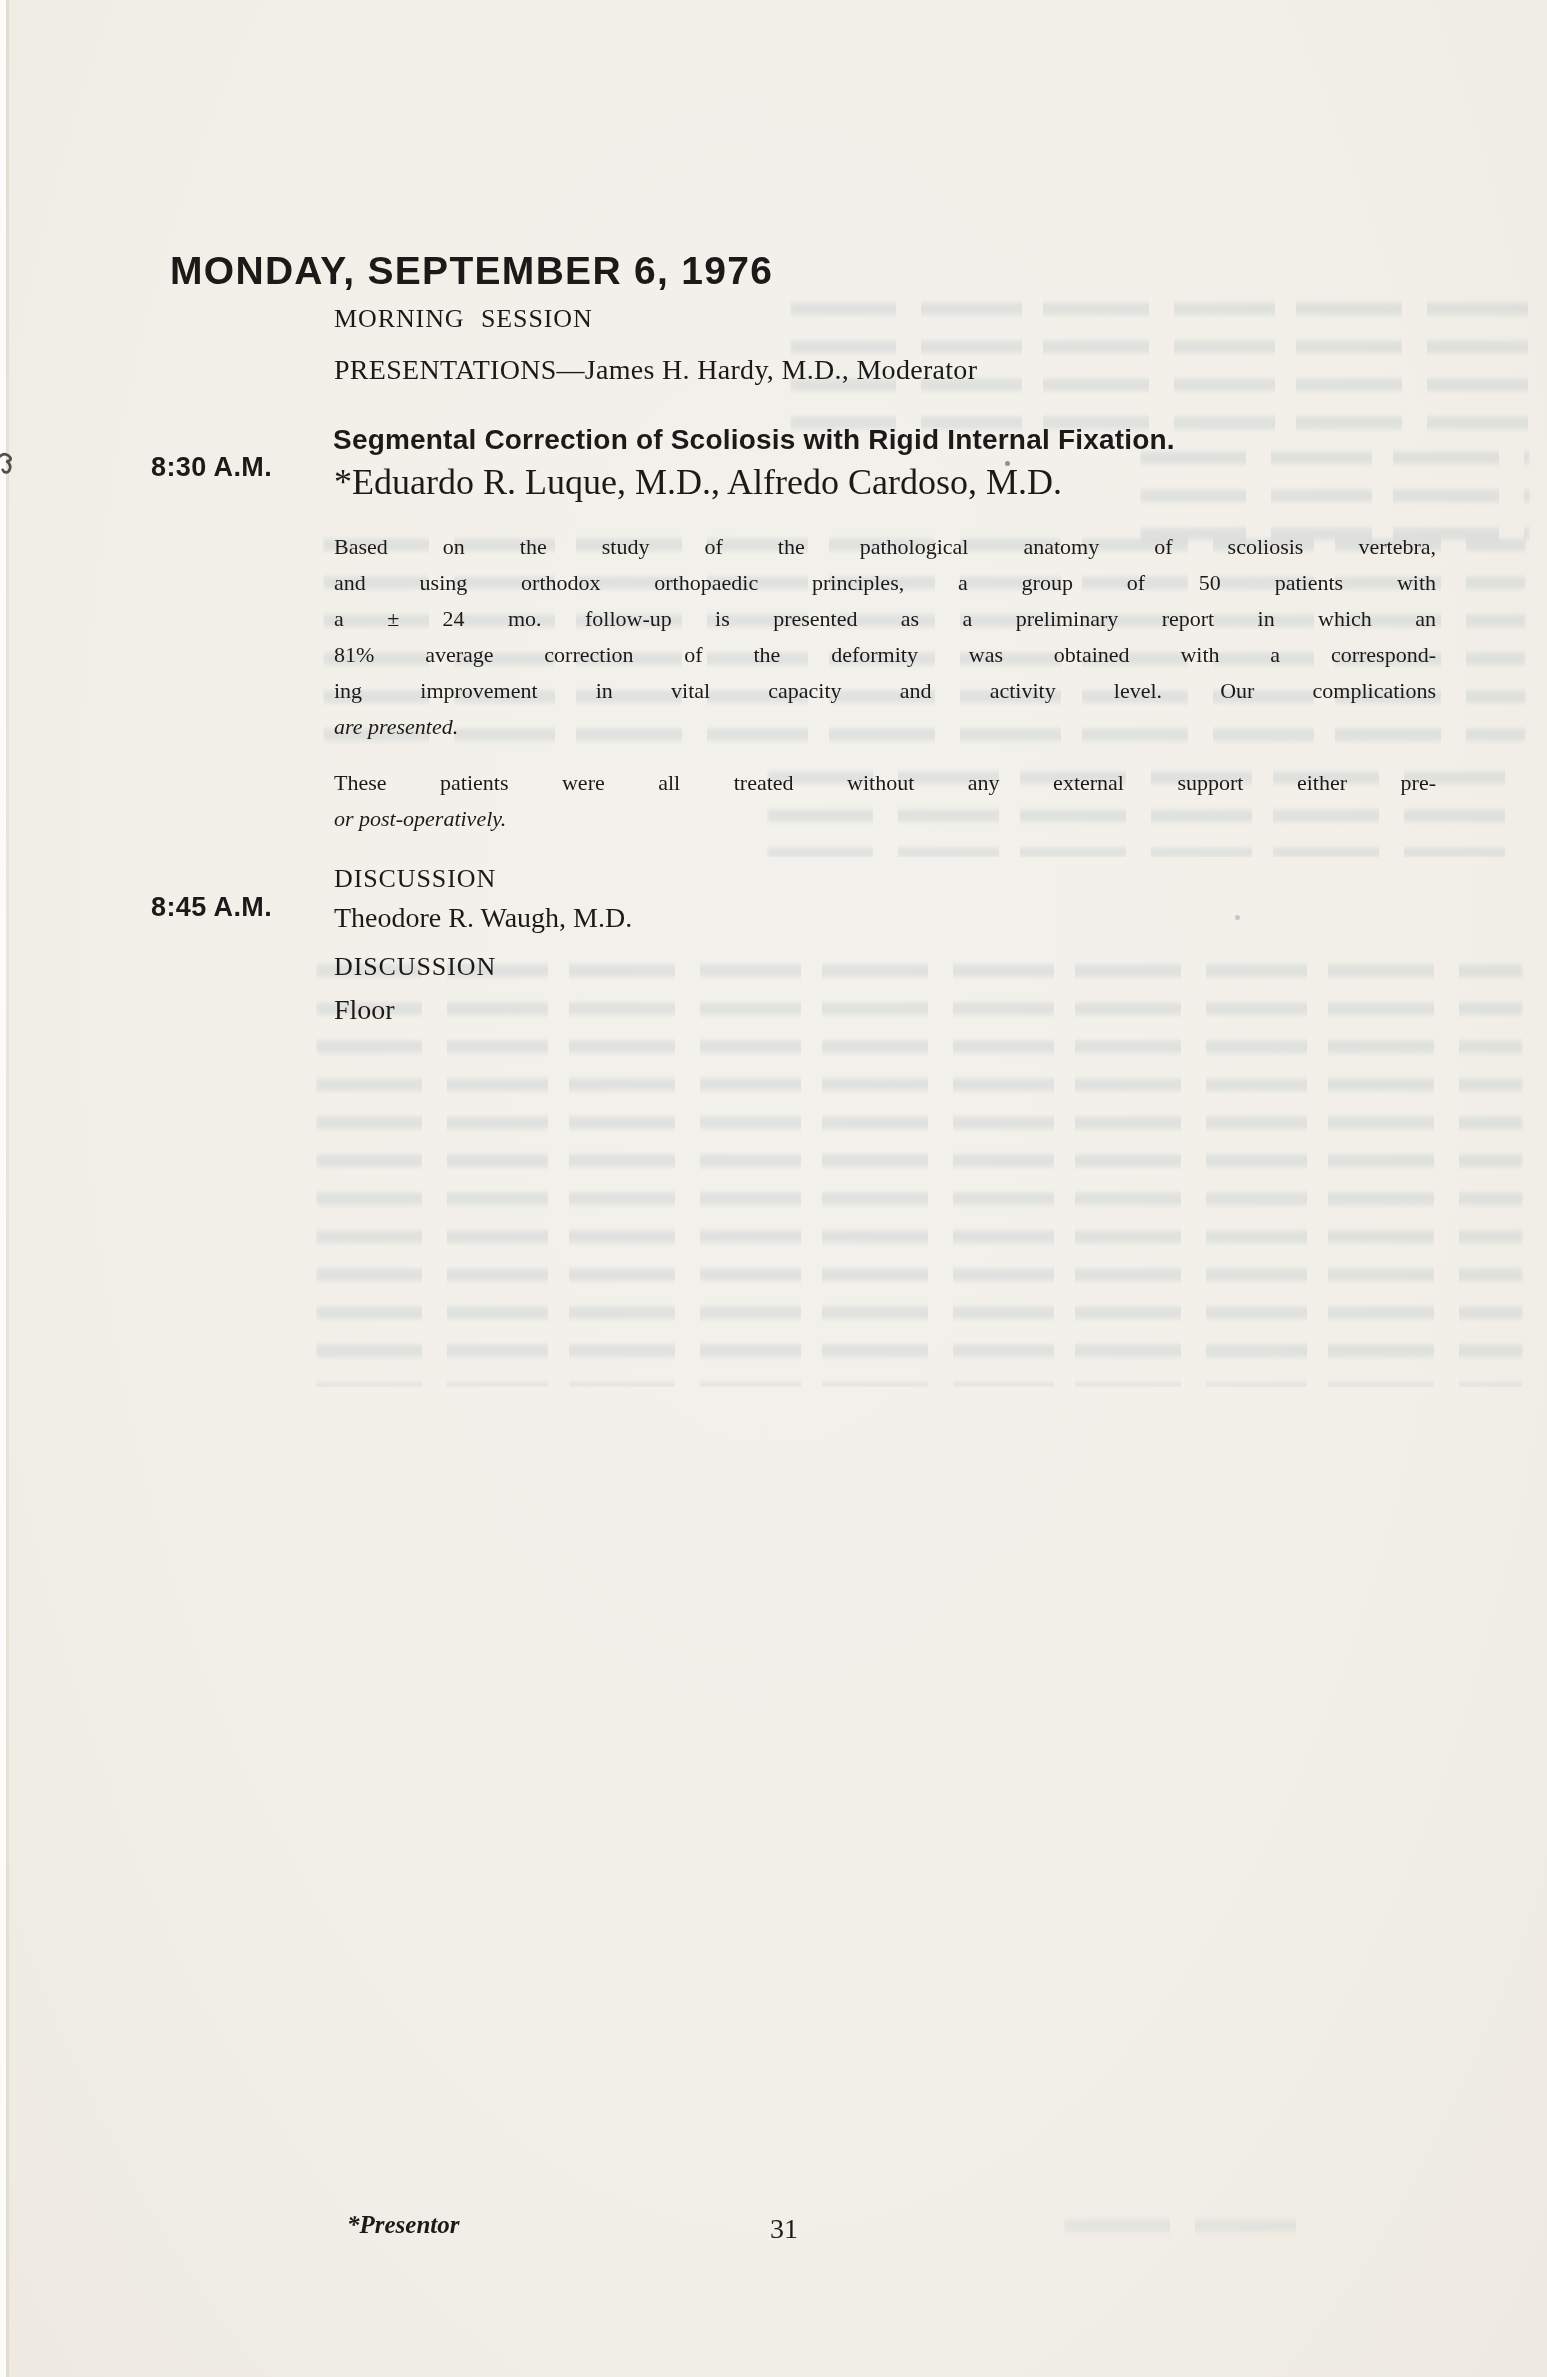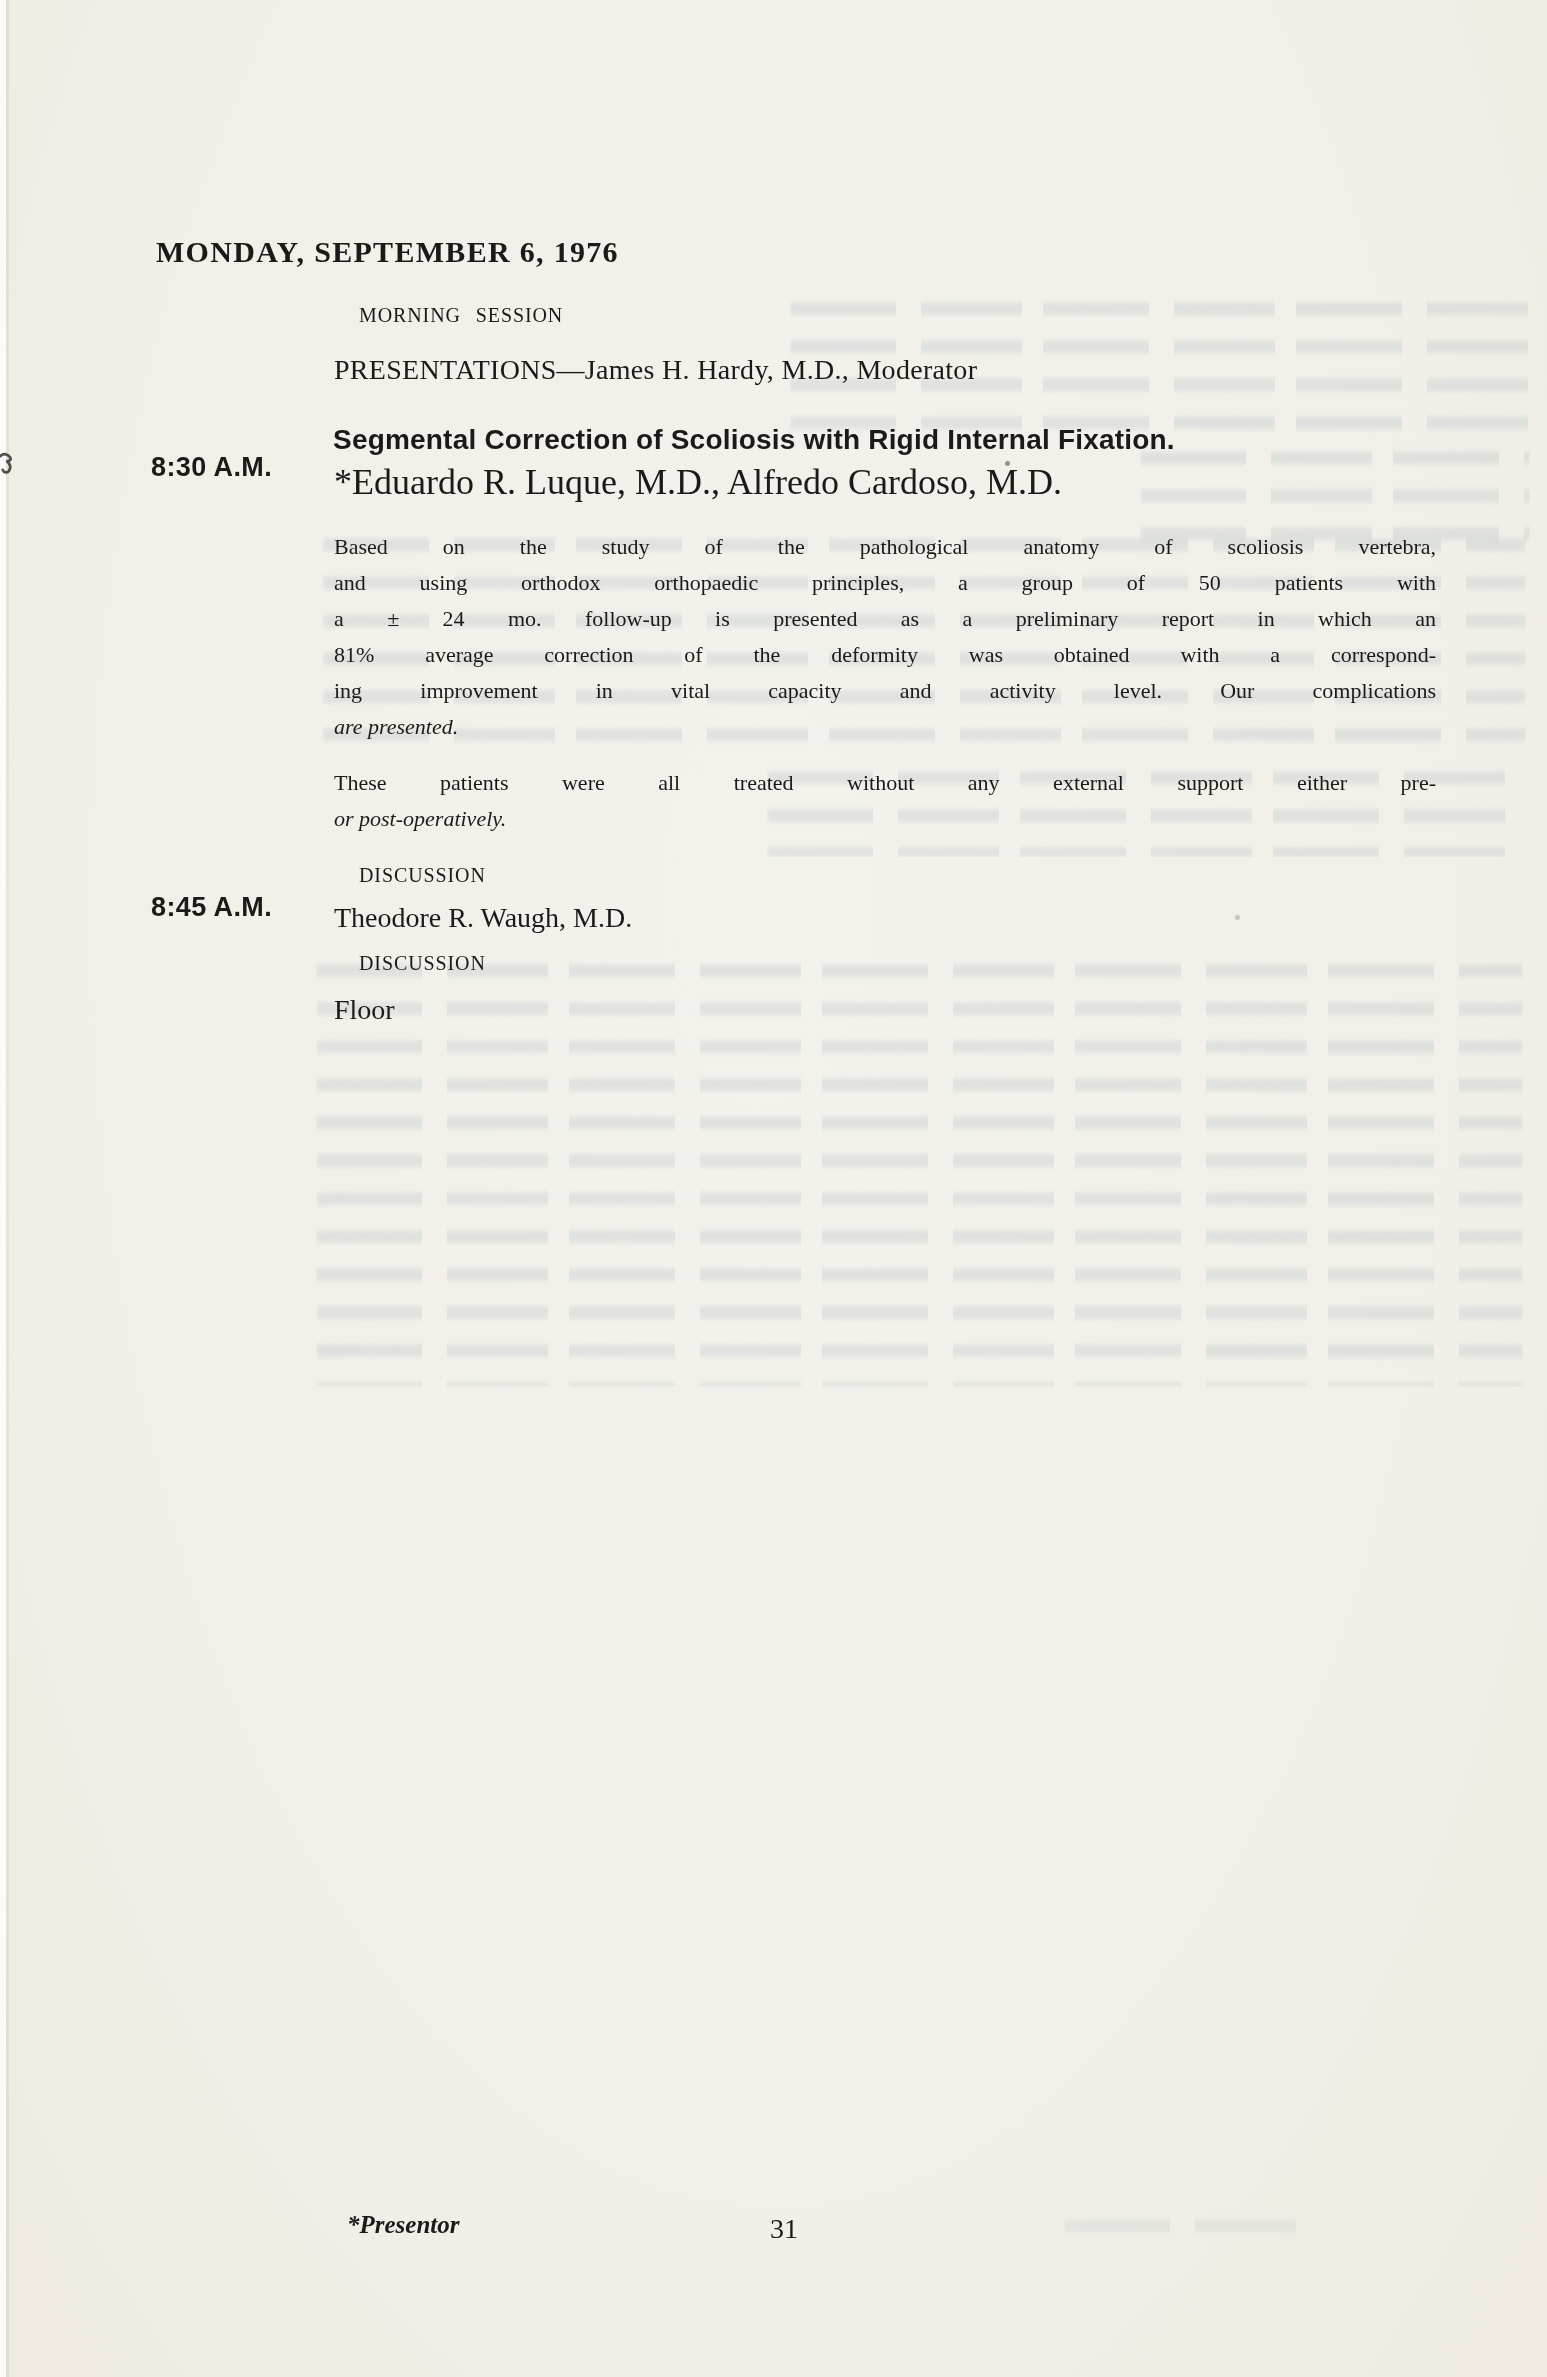"MONDAY, SEPTEMBER 6, 1976" .date-header { font-family: Liberation Serif, serif -> Liberation Sans, sans-serif; font-size: 30px -> 39px; margin: 0 -> 14px }
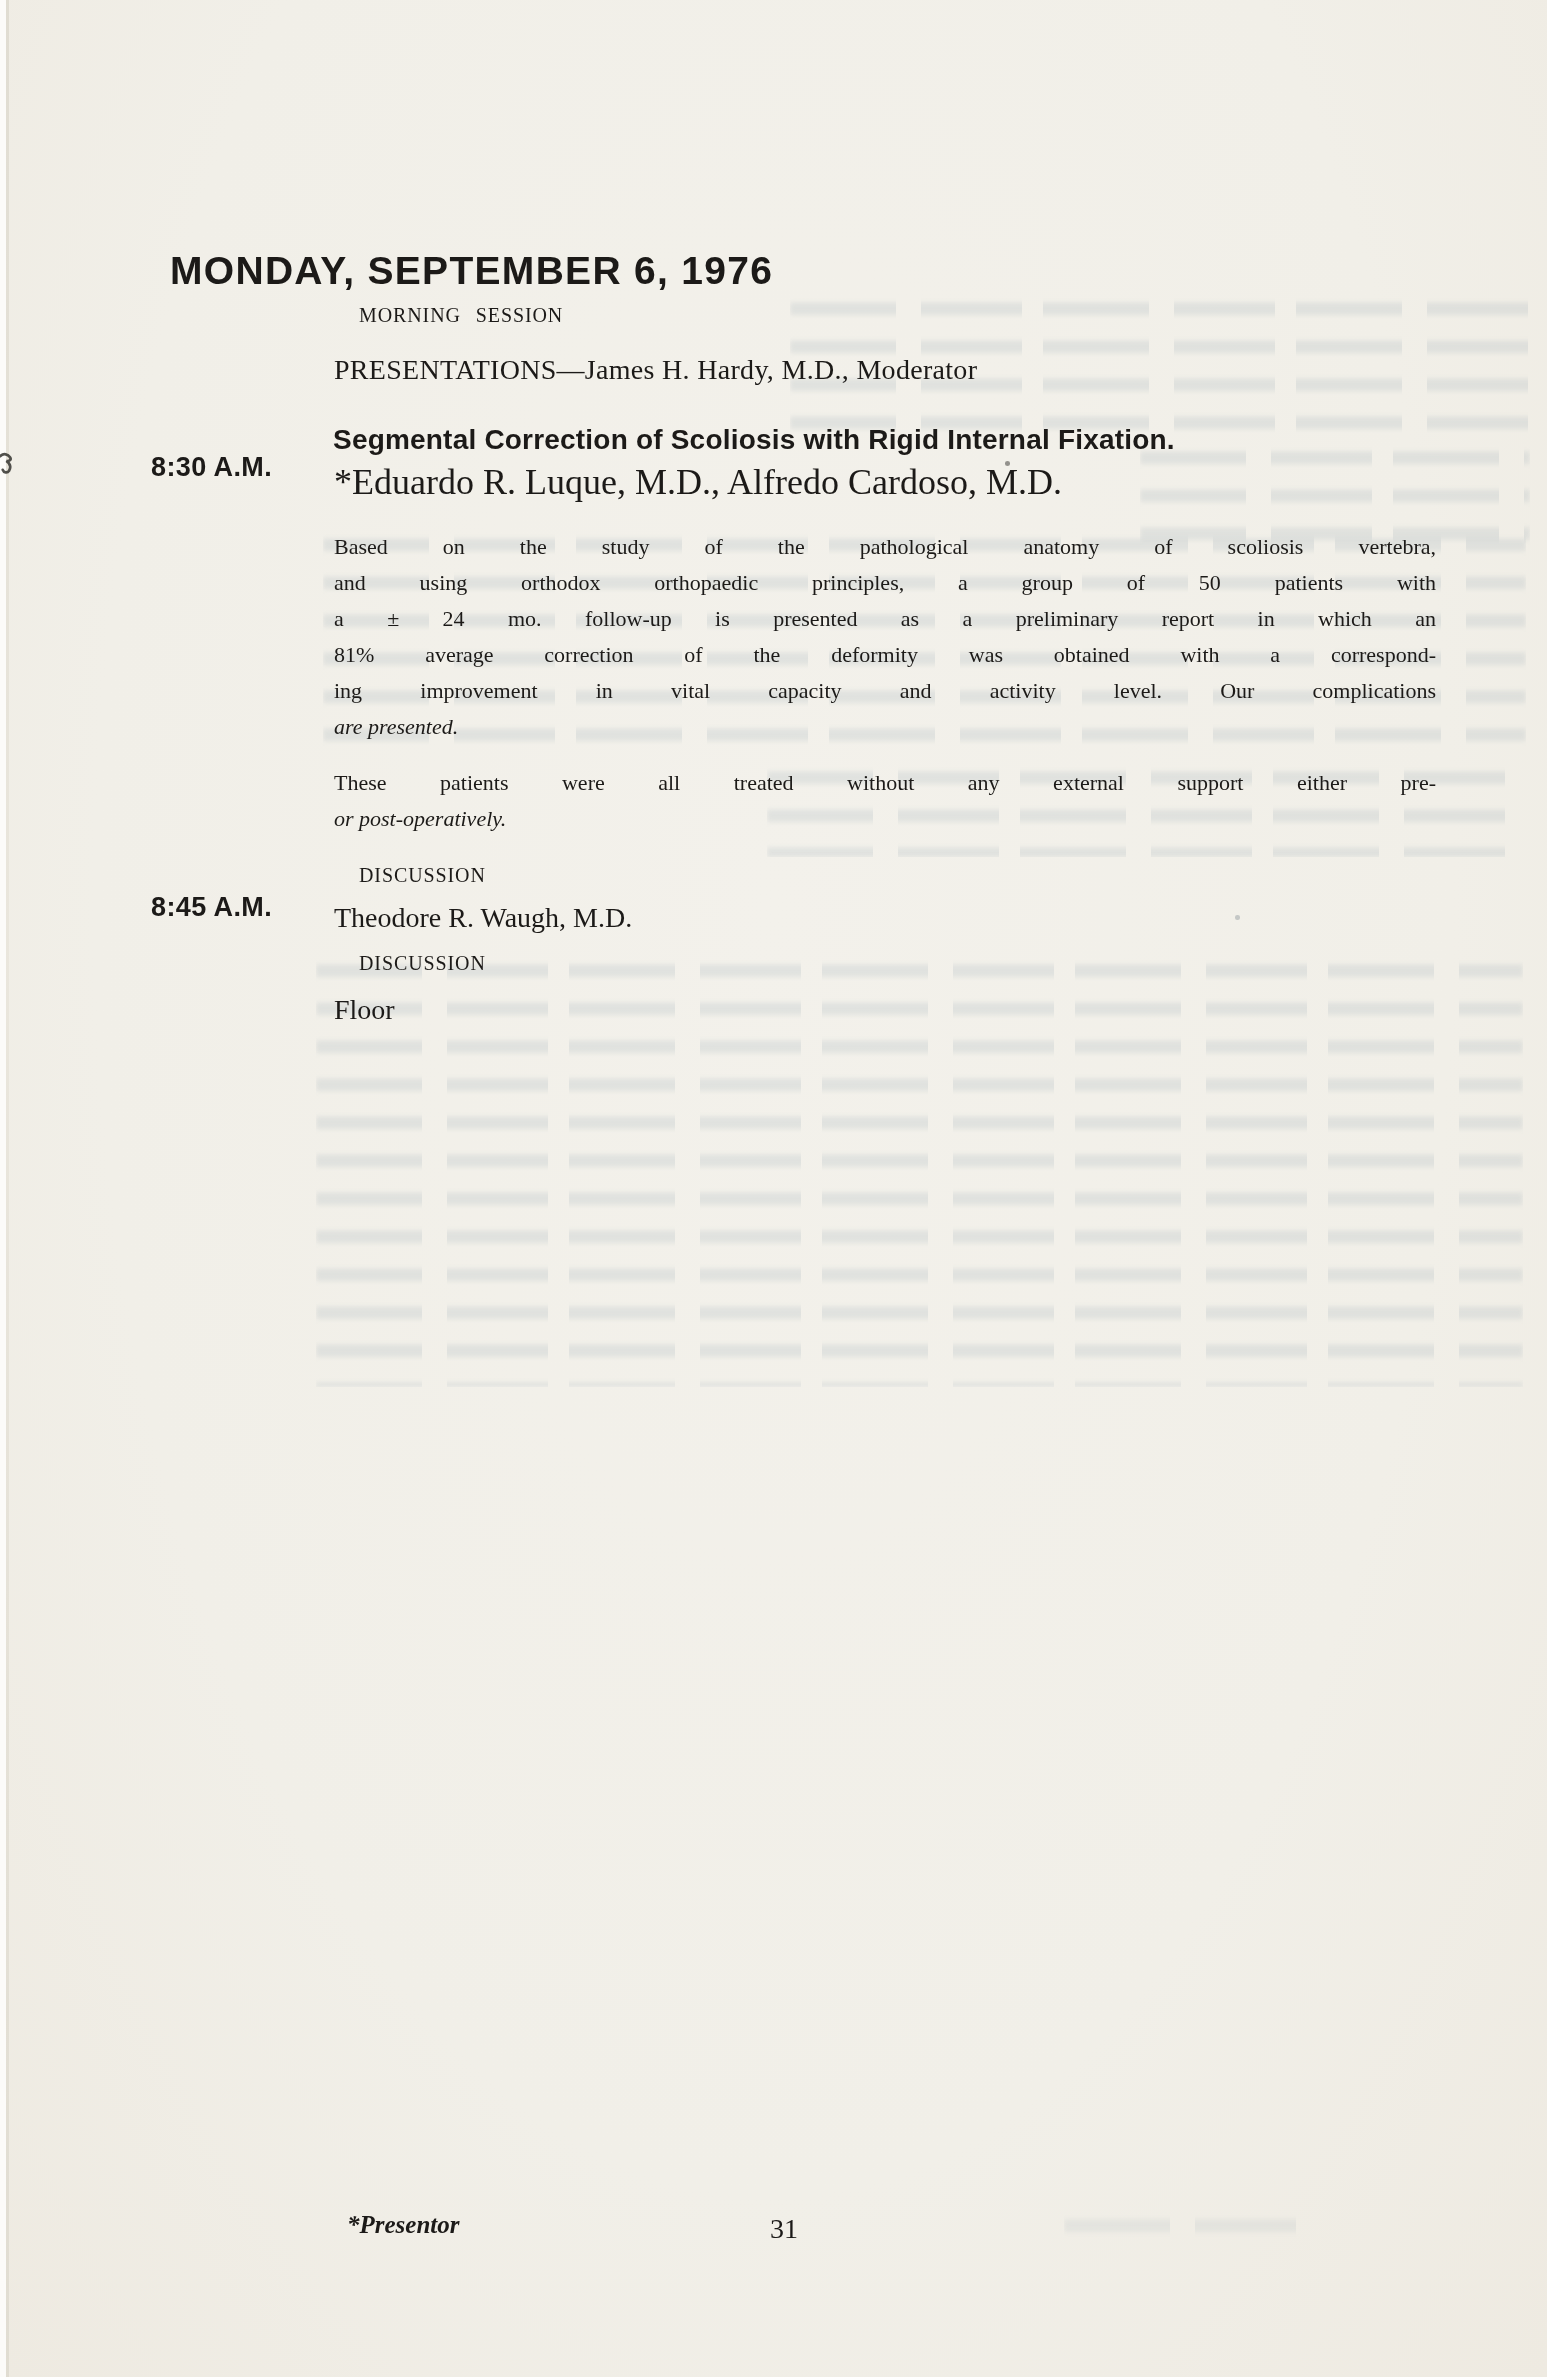"MORNING SESSION" .caps-serif { font-size: 20px -> 26px; margin-left: 25px -> none }
